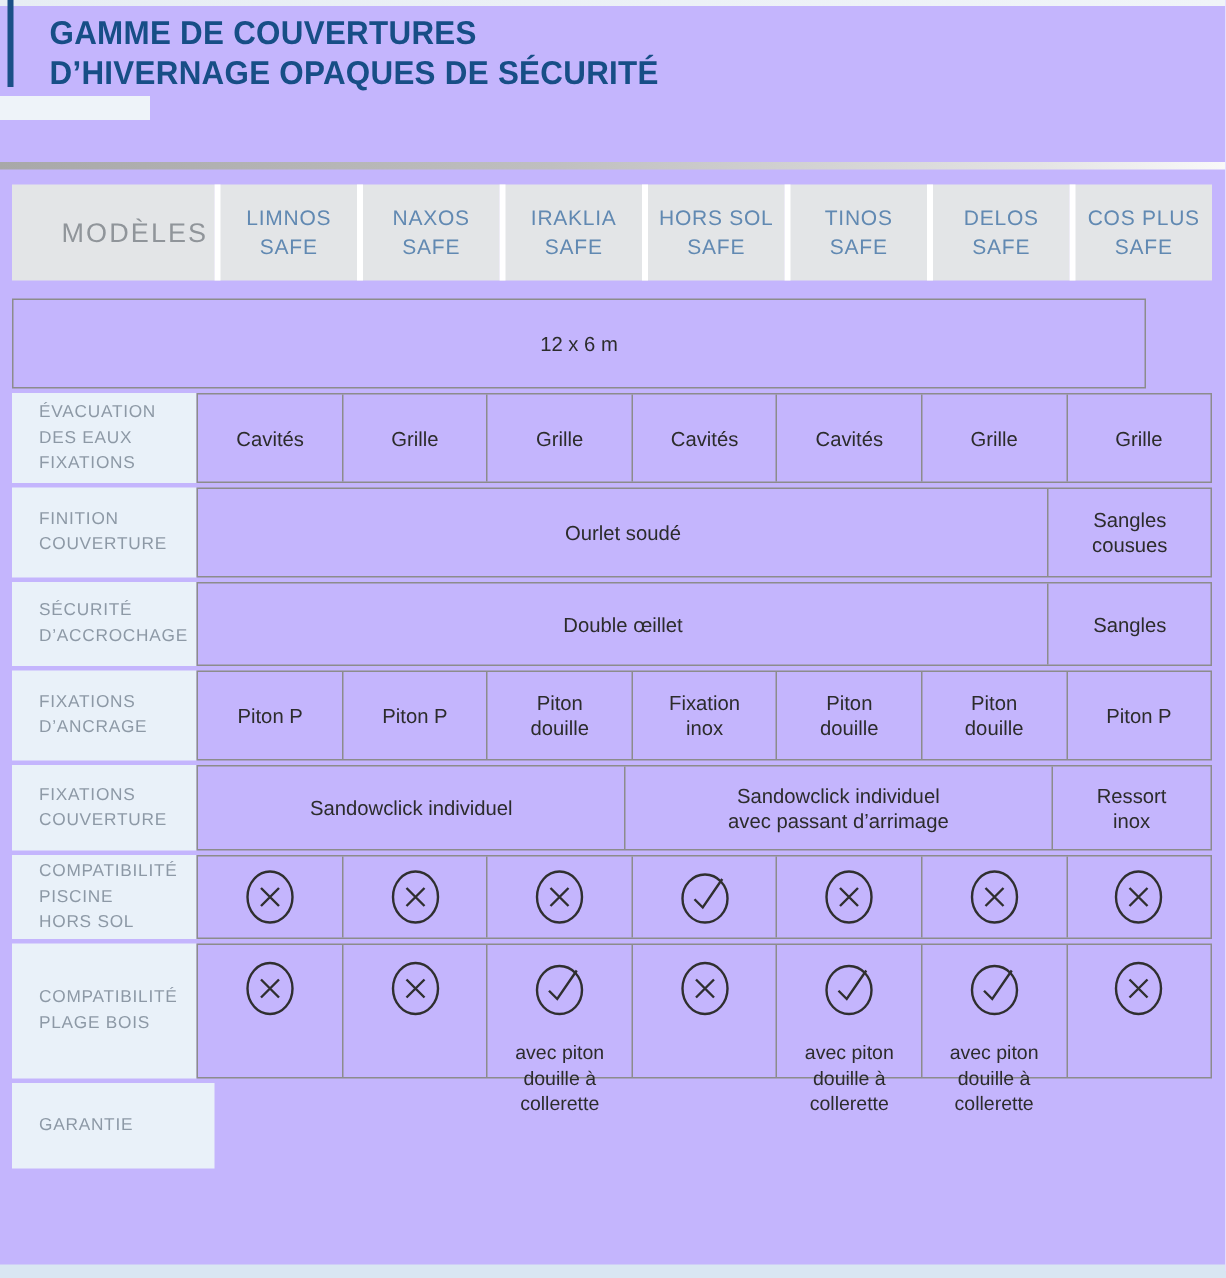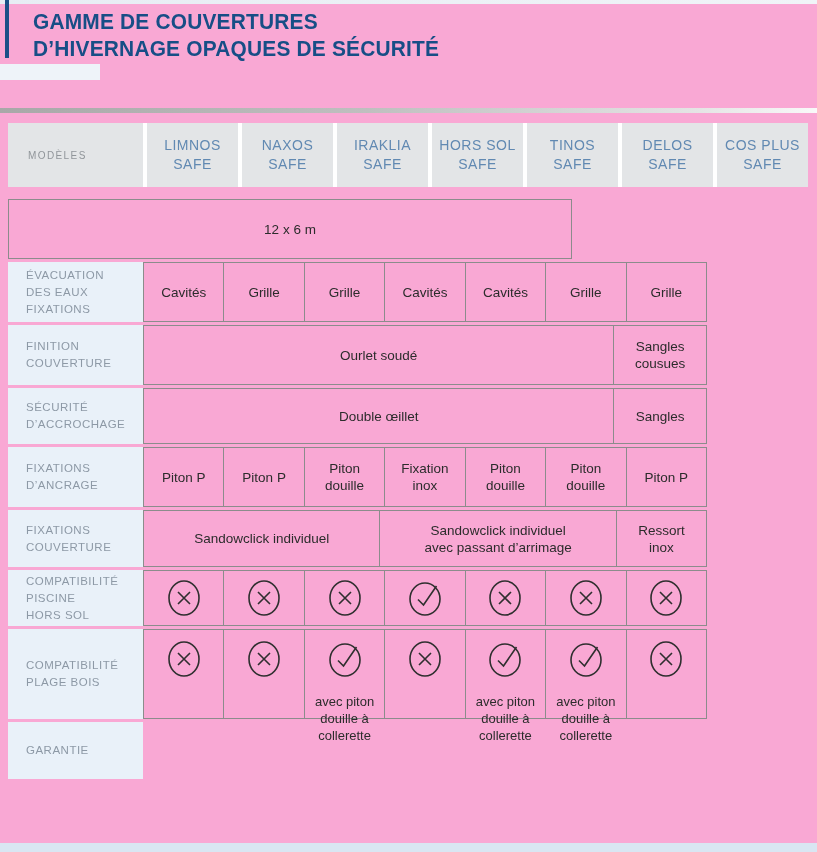"GAMME DE COUVERTURES" .canvas { background: #f9a8d4 -> #c4b5fd }
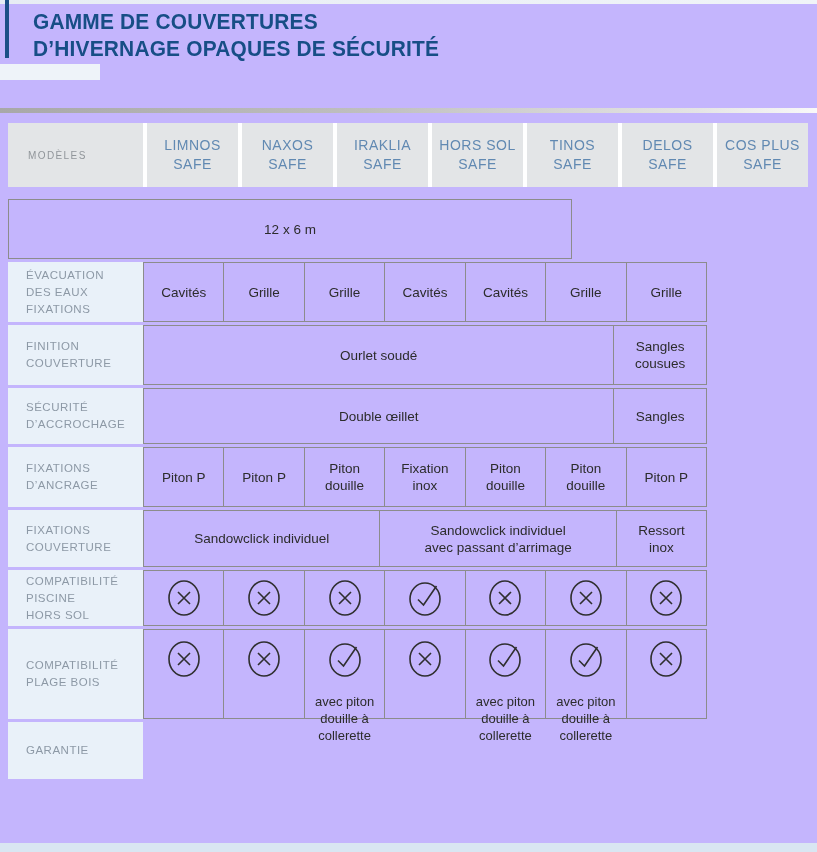"MODÈLES" .models-cell { font-size: 10px -> 18px; padding-left: 20px -> 33px }
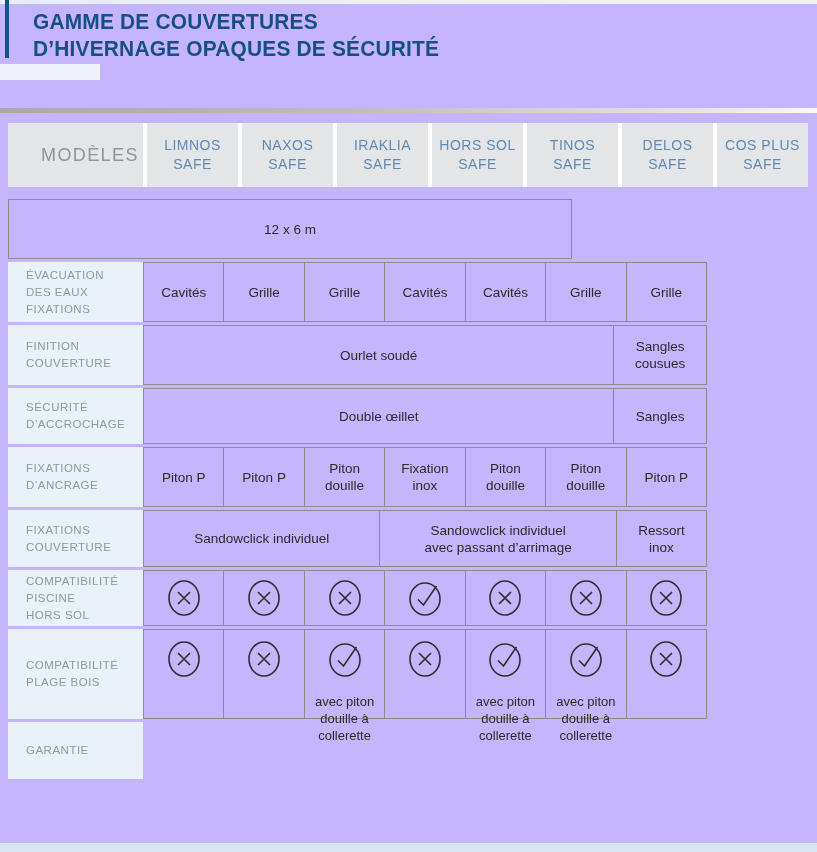"12 x 6 m" .rbody { width: 564px -> 756px }
